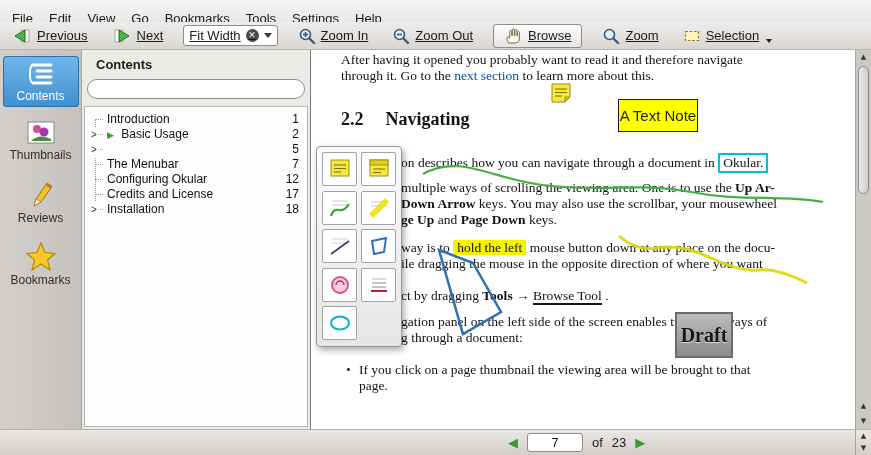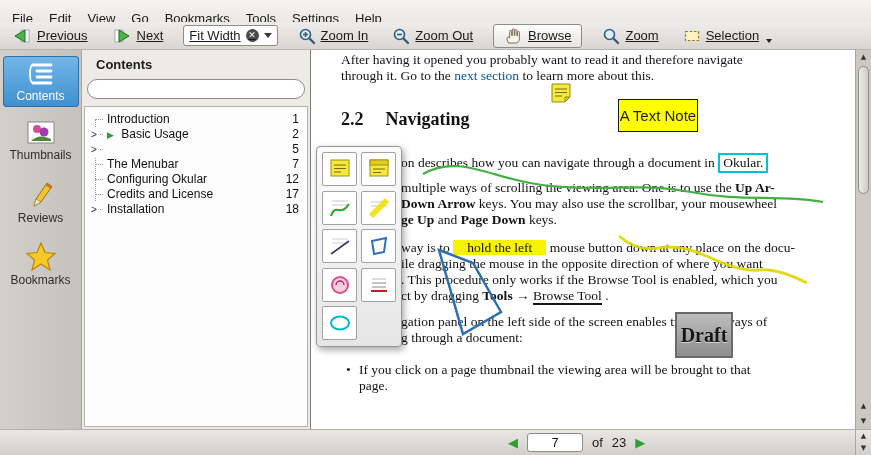"hold the left" .hl { padding: 0 14px -> 0 4px }
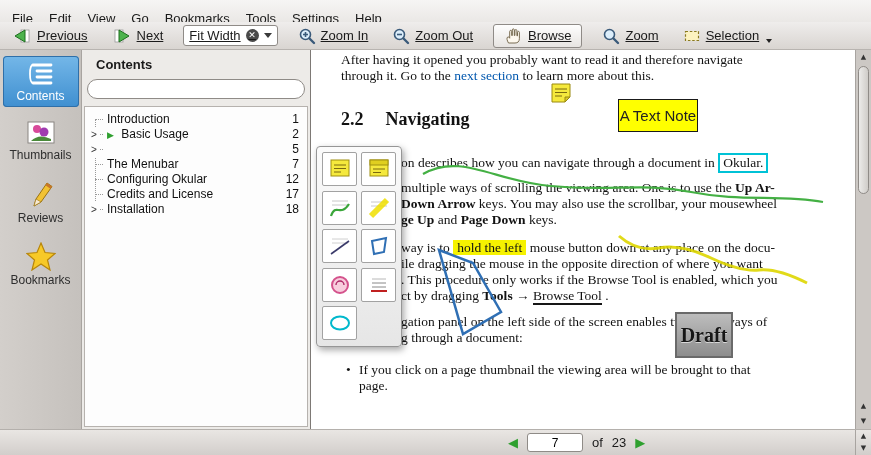". This procedure only works" div.dline { html: <div><span>. This procedure only works if the Browse Tool is enabled, which you</span></div> -> none }
